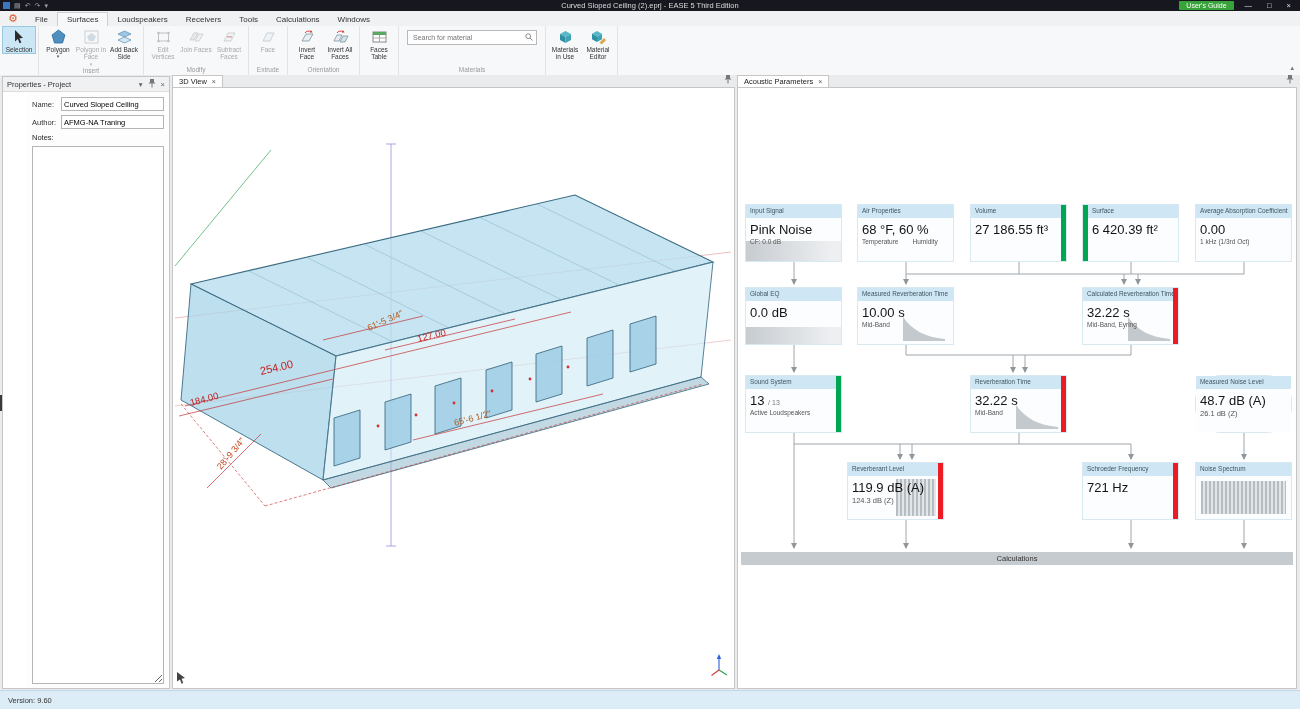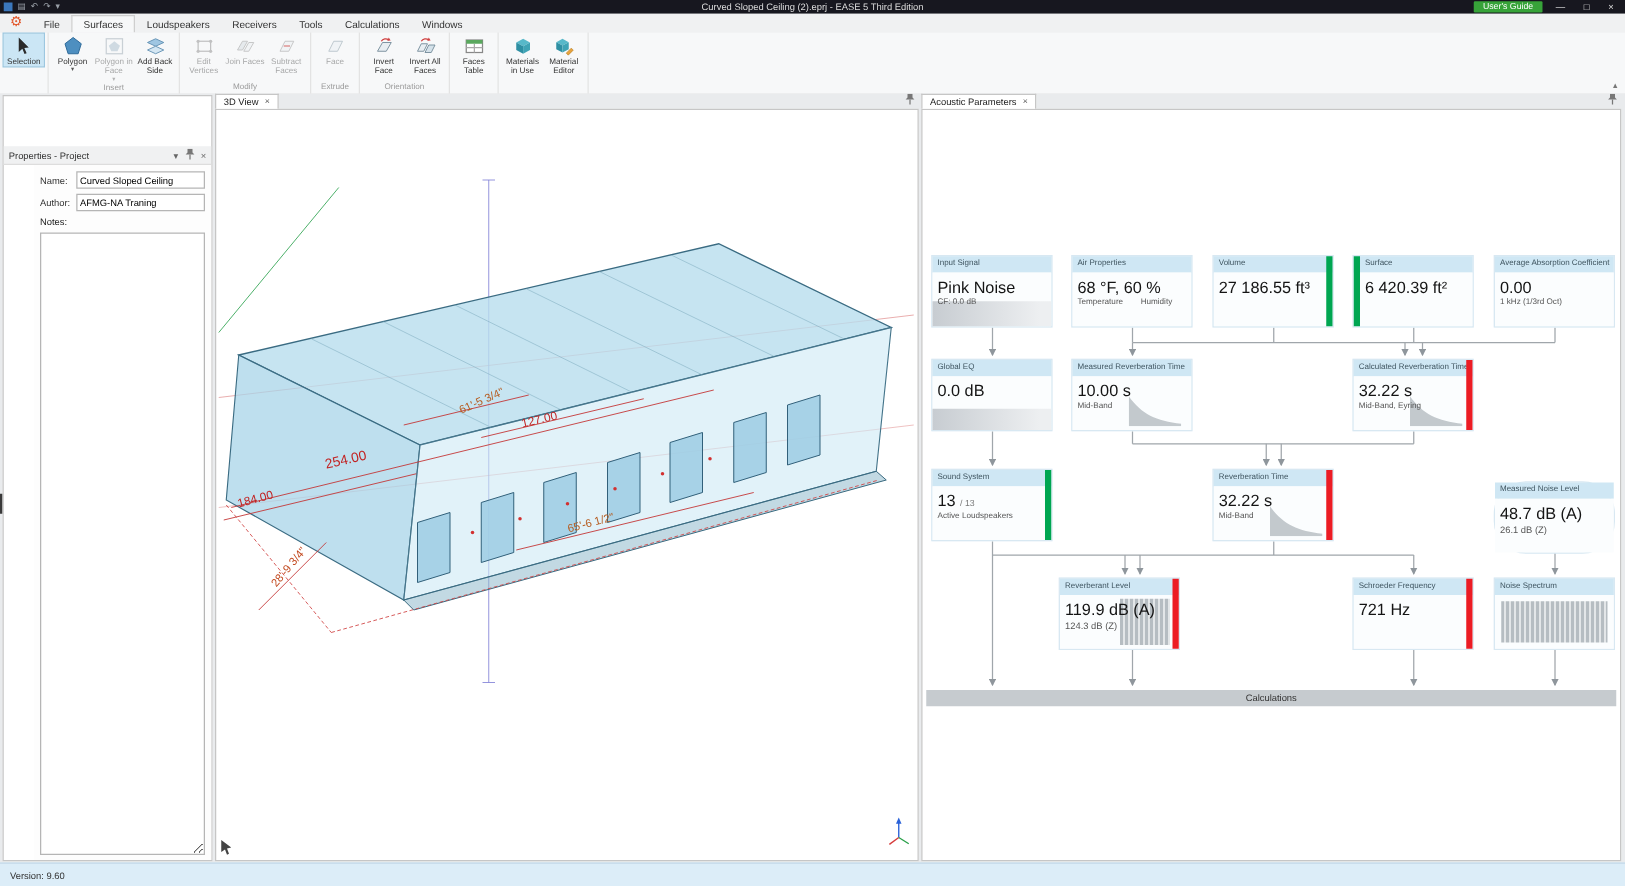"Search for material" div.rgroup { html: none -> <div> <div> <div> <input> <span> <svg> <circle></circle> <line></line> </svg> </span> </div> </div> <div>Materials</div> </div> }
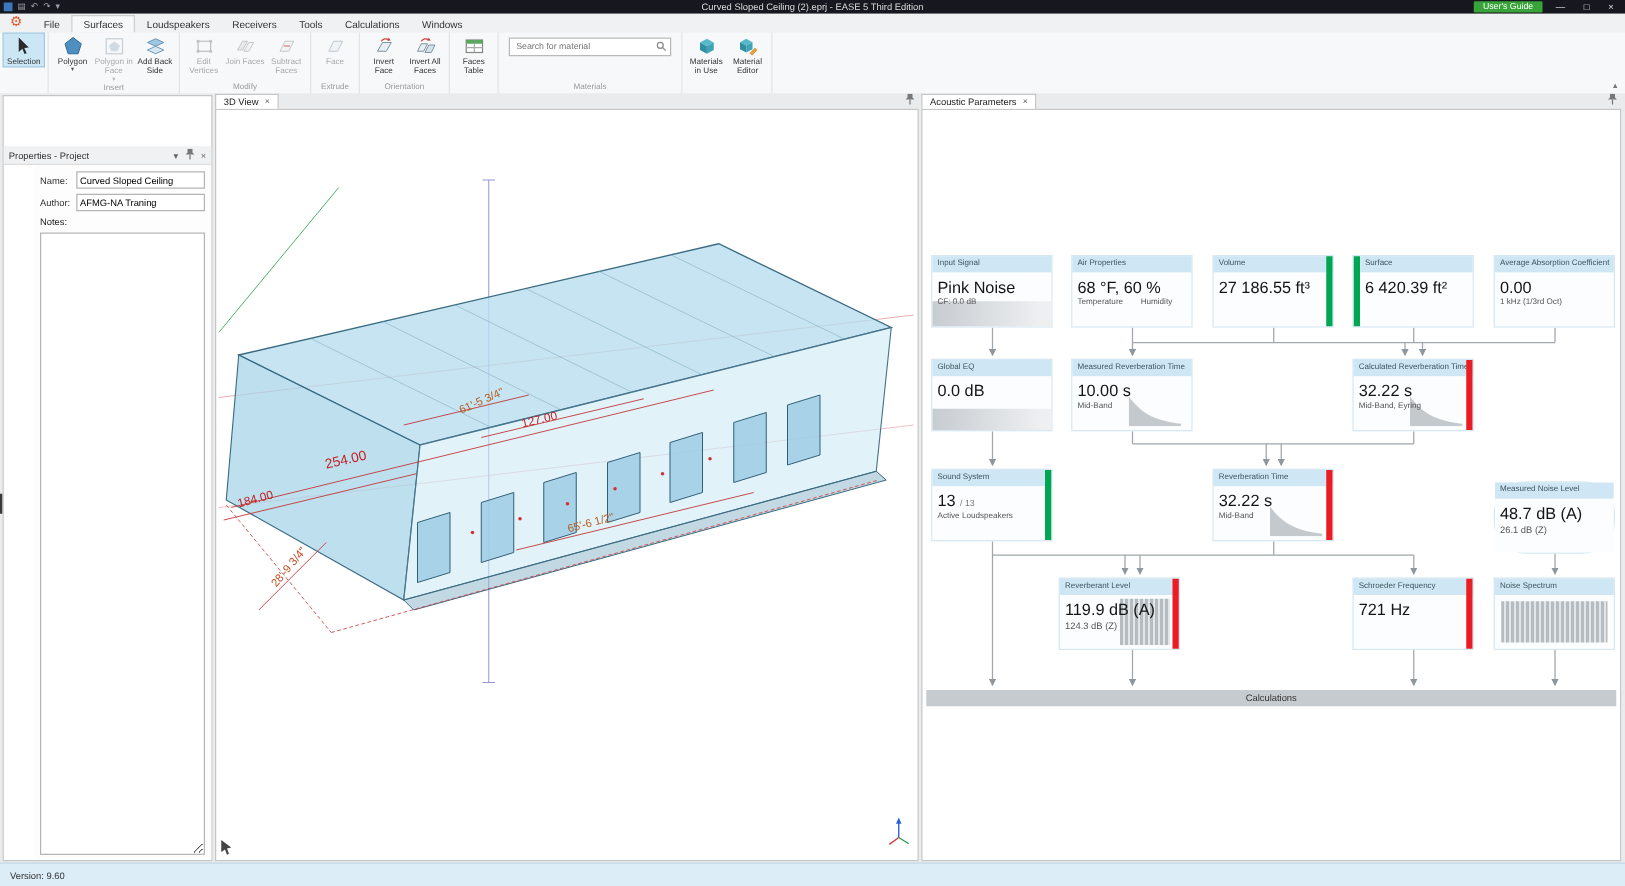"Properties - Project" .phead { margin-top: 40px -> none }
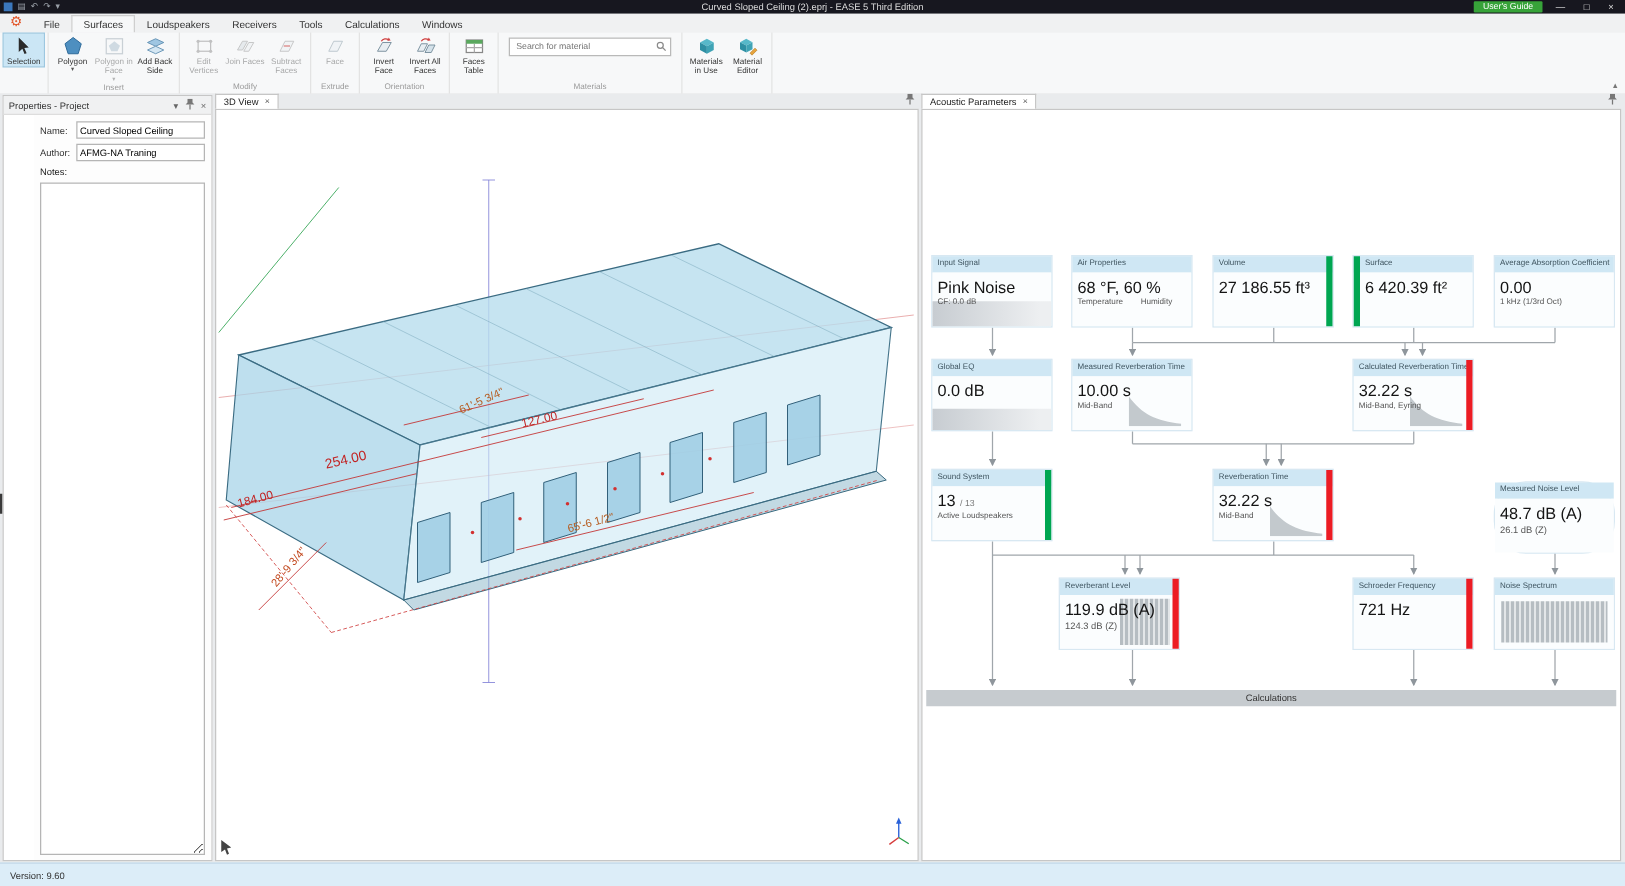"48.7 dB (A)" div.card { top: 297px -> 287px }
